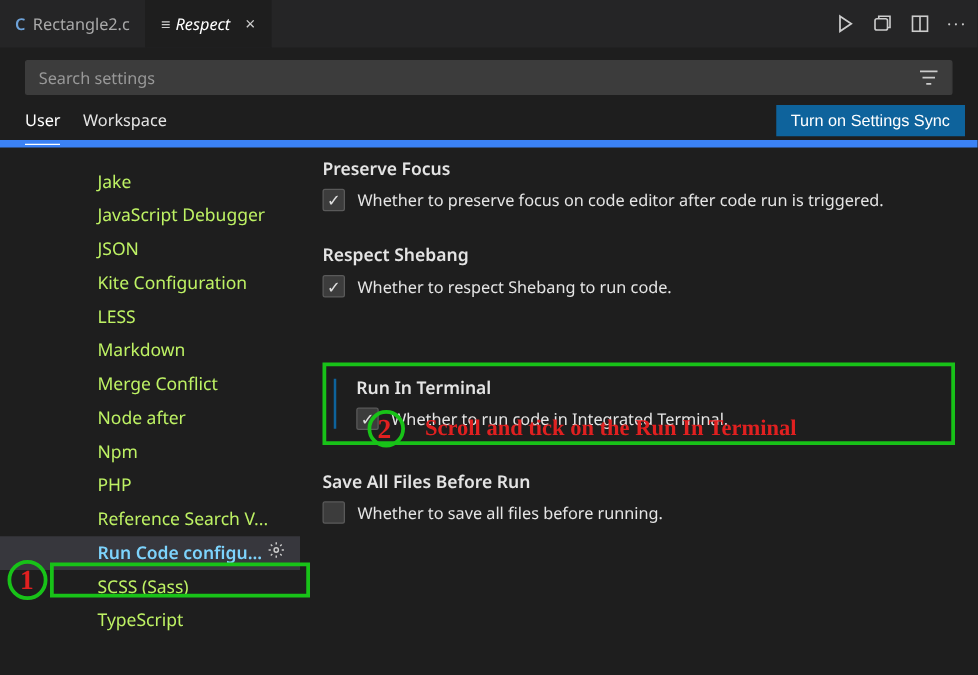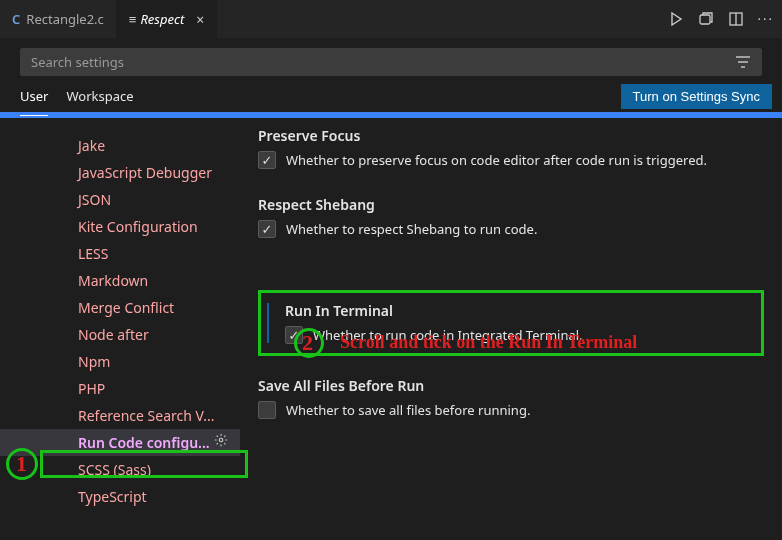"Jake" .sidebar-item { color: #fca5a5 -> #bef264 }
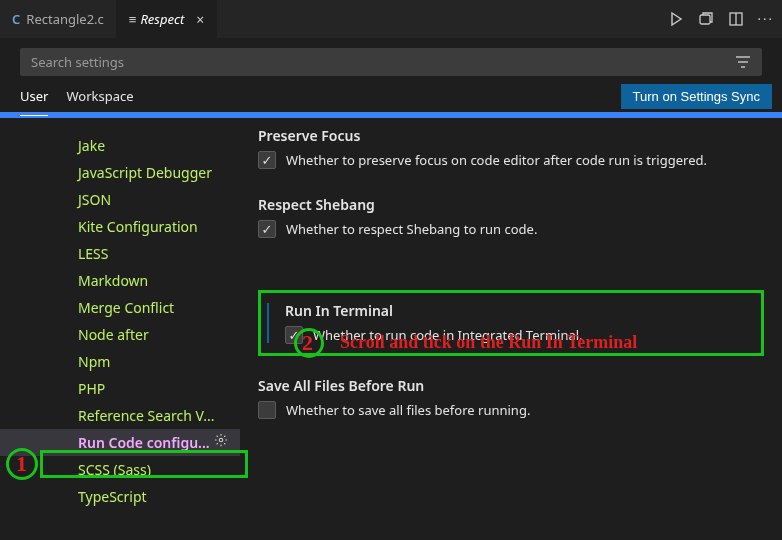"Run Code configu..." .sidebar-item.selected { color: #f0abfc -> #7dd3fc }
